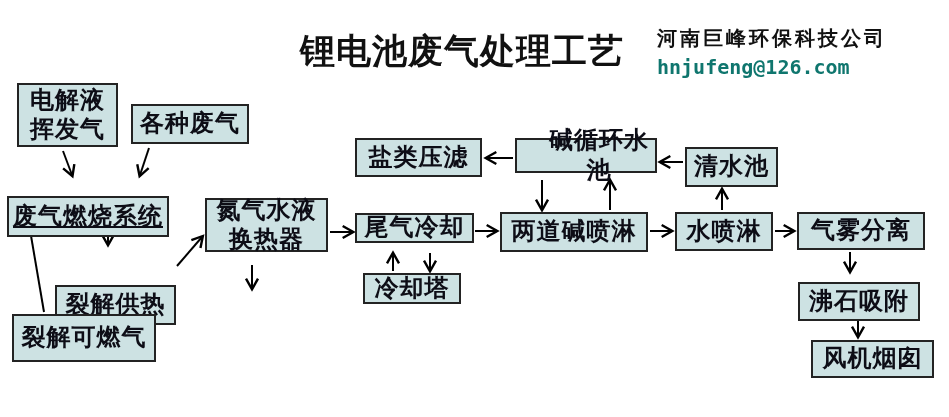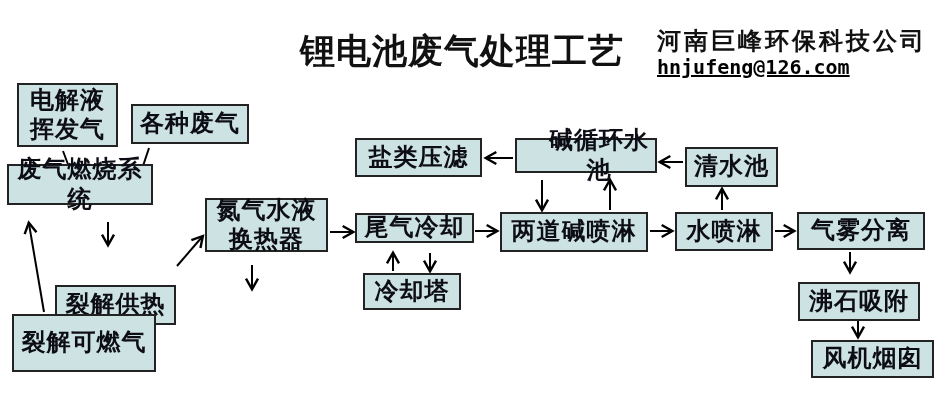"河南巨峰环保科技公司" .company-name { font-size: 24px -> 20px }
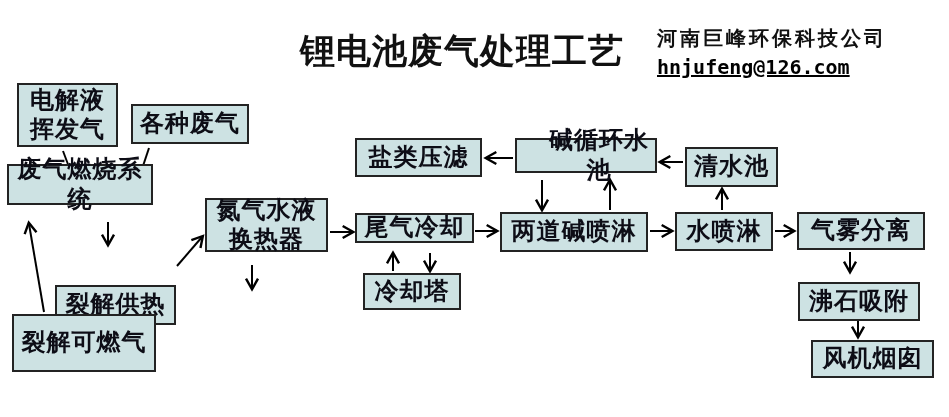"hnjufeng@126.com" .company-email { color: #000000 -> #0f766e; text-decoration: underline -> none }
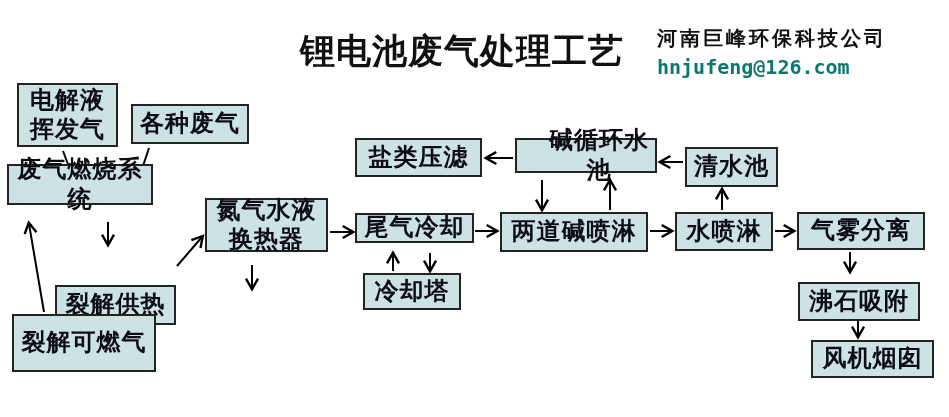"废气燃烧系统" div.node { text-decoration: none -> underline; top: 164px -> 196px; width: 146px -> 162px }
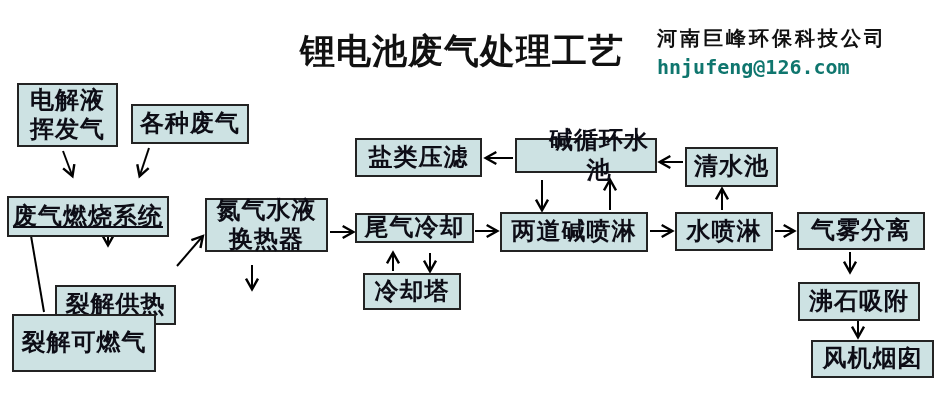"冷却塔" div.node { height: 37px -> 31px }
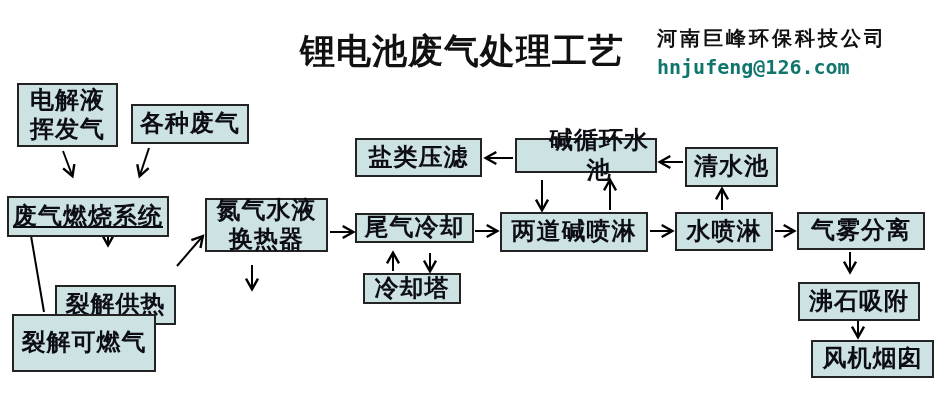"裂解可燃气" div.node { height: 58px -> 48px }
